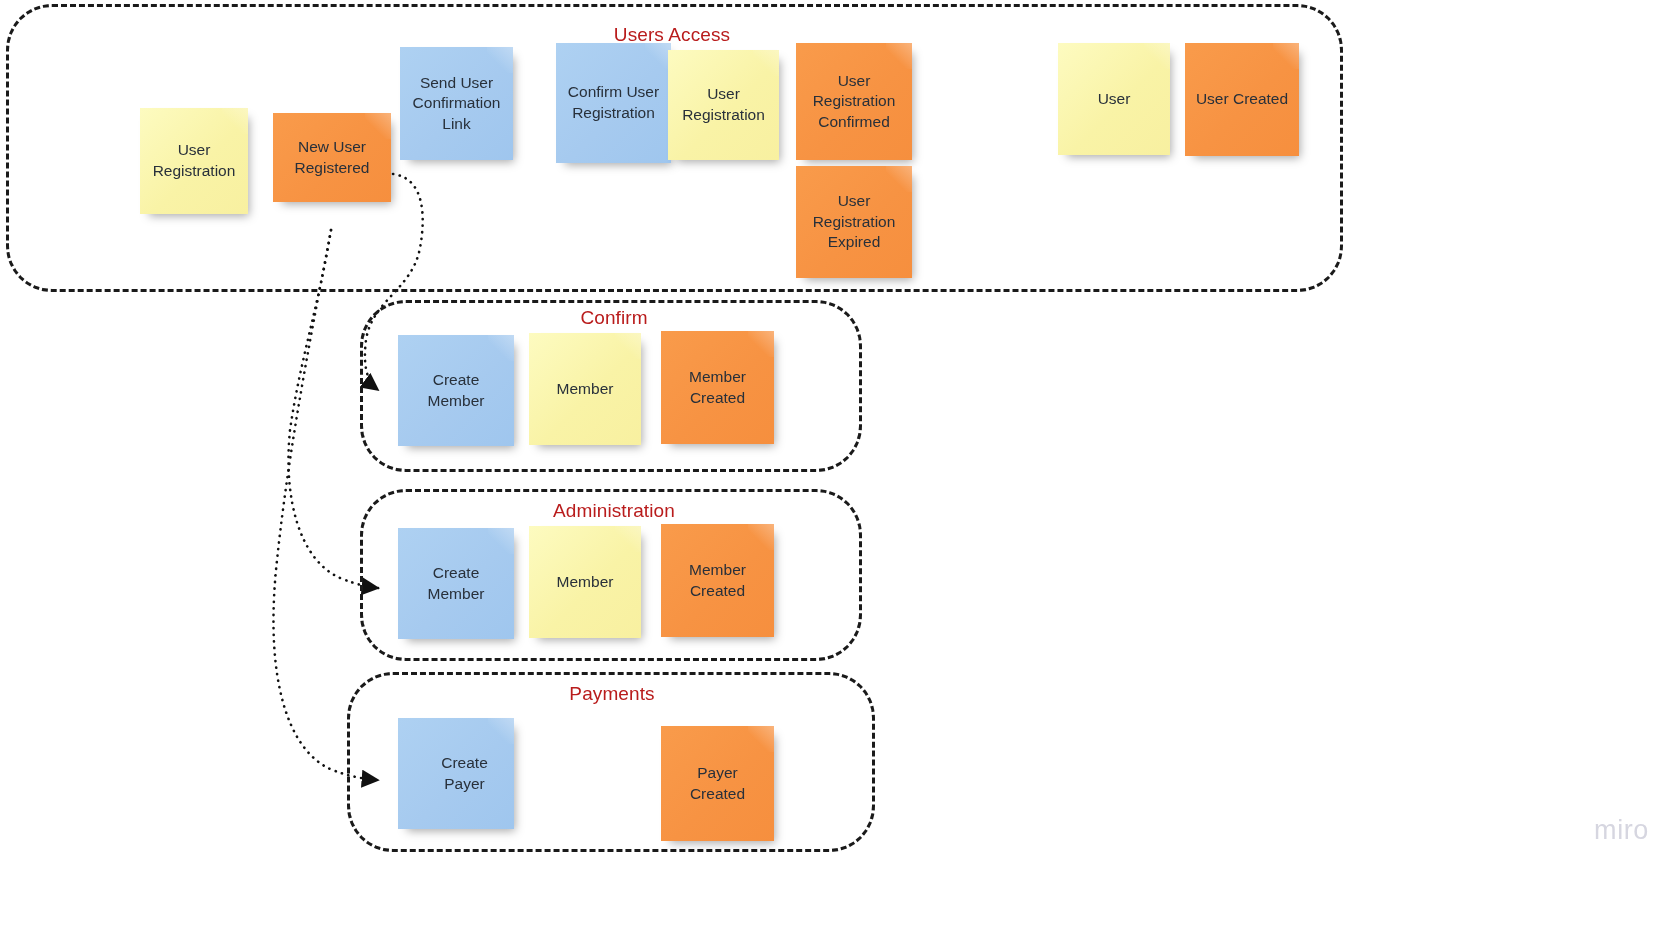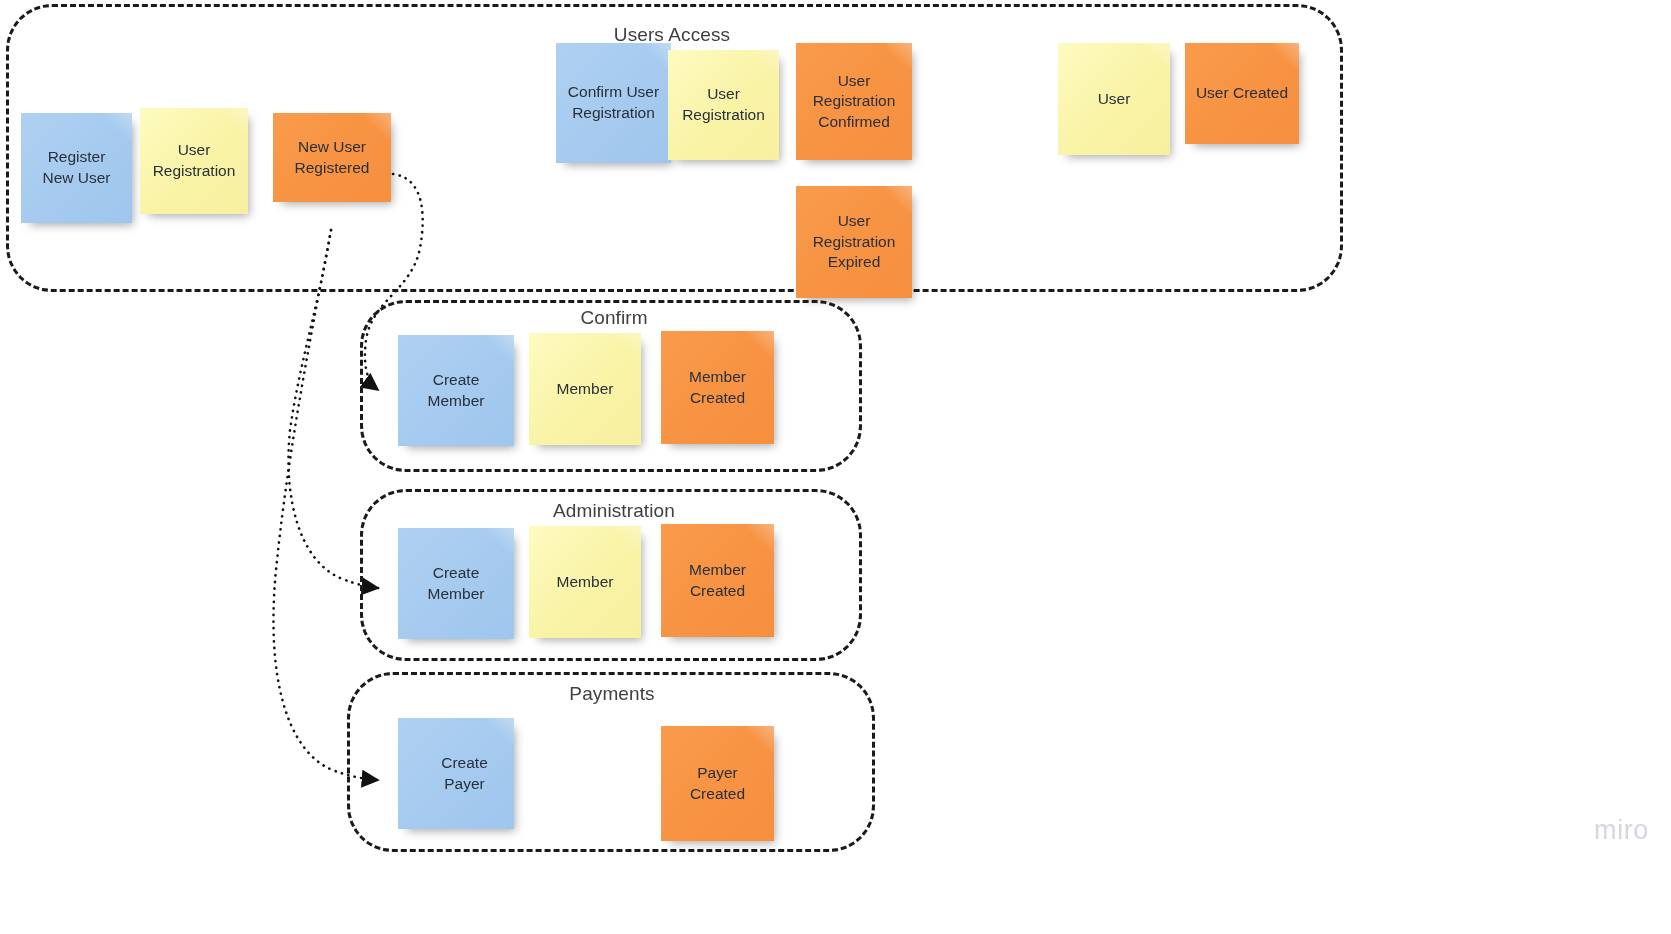"Users Access" .group-title { color: #404040 -> #b91c1c }
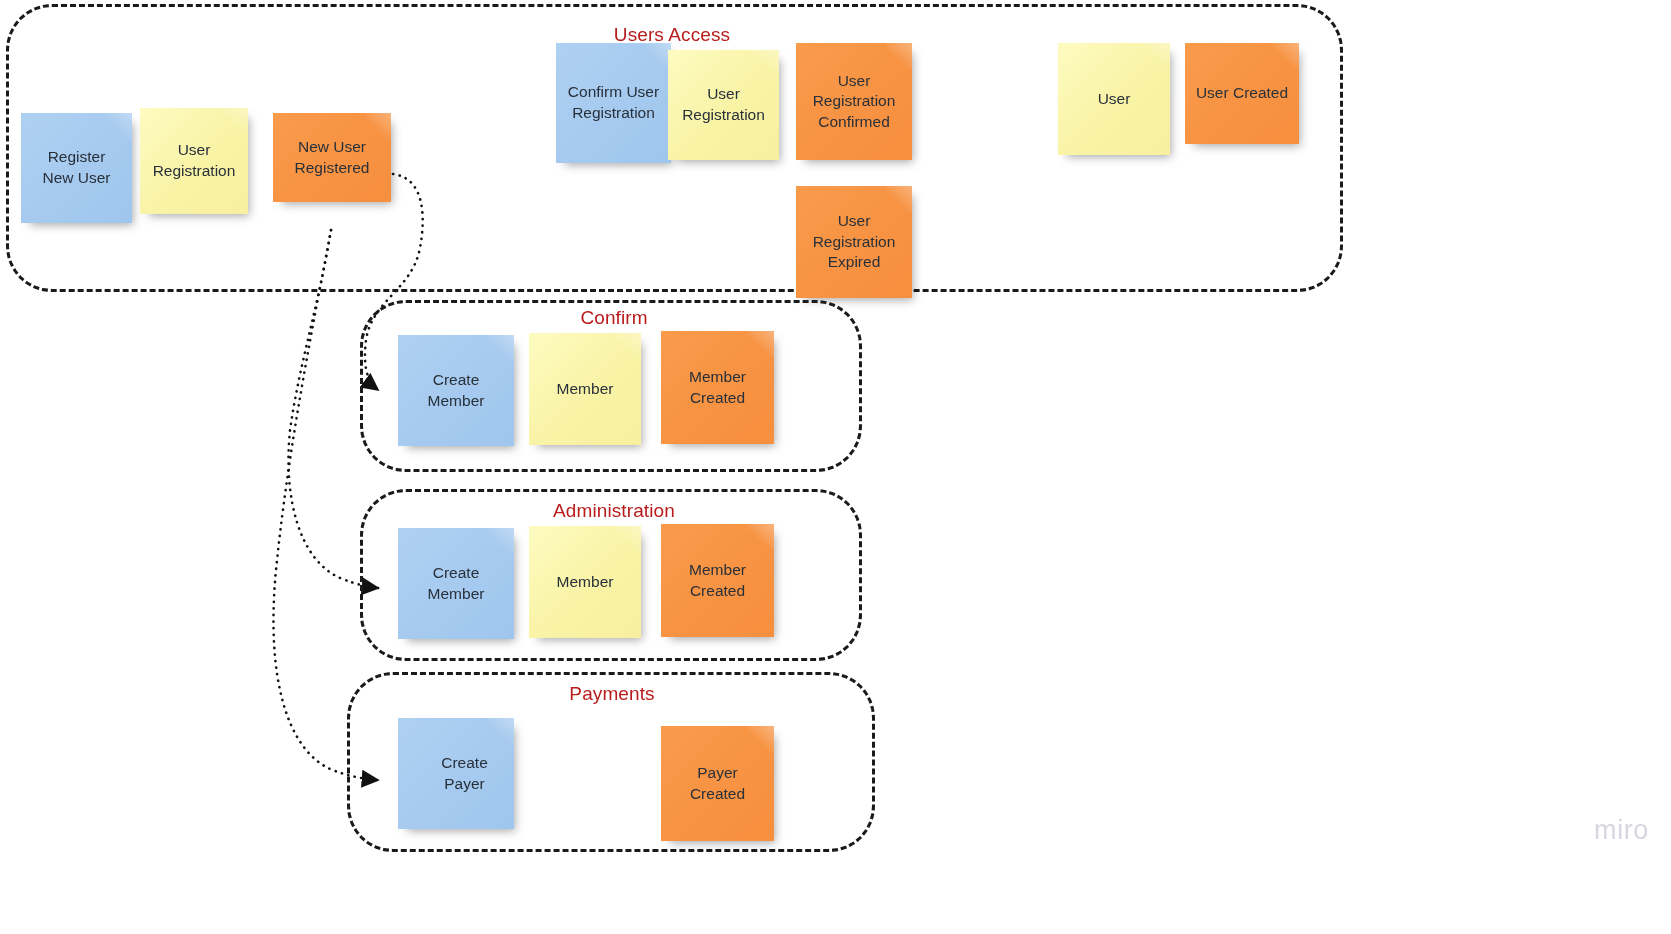"Send User Confirmation Link" div.note { html: none -> <div> <span>Send User Confirmation Link</span> </div> }
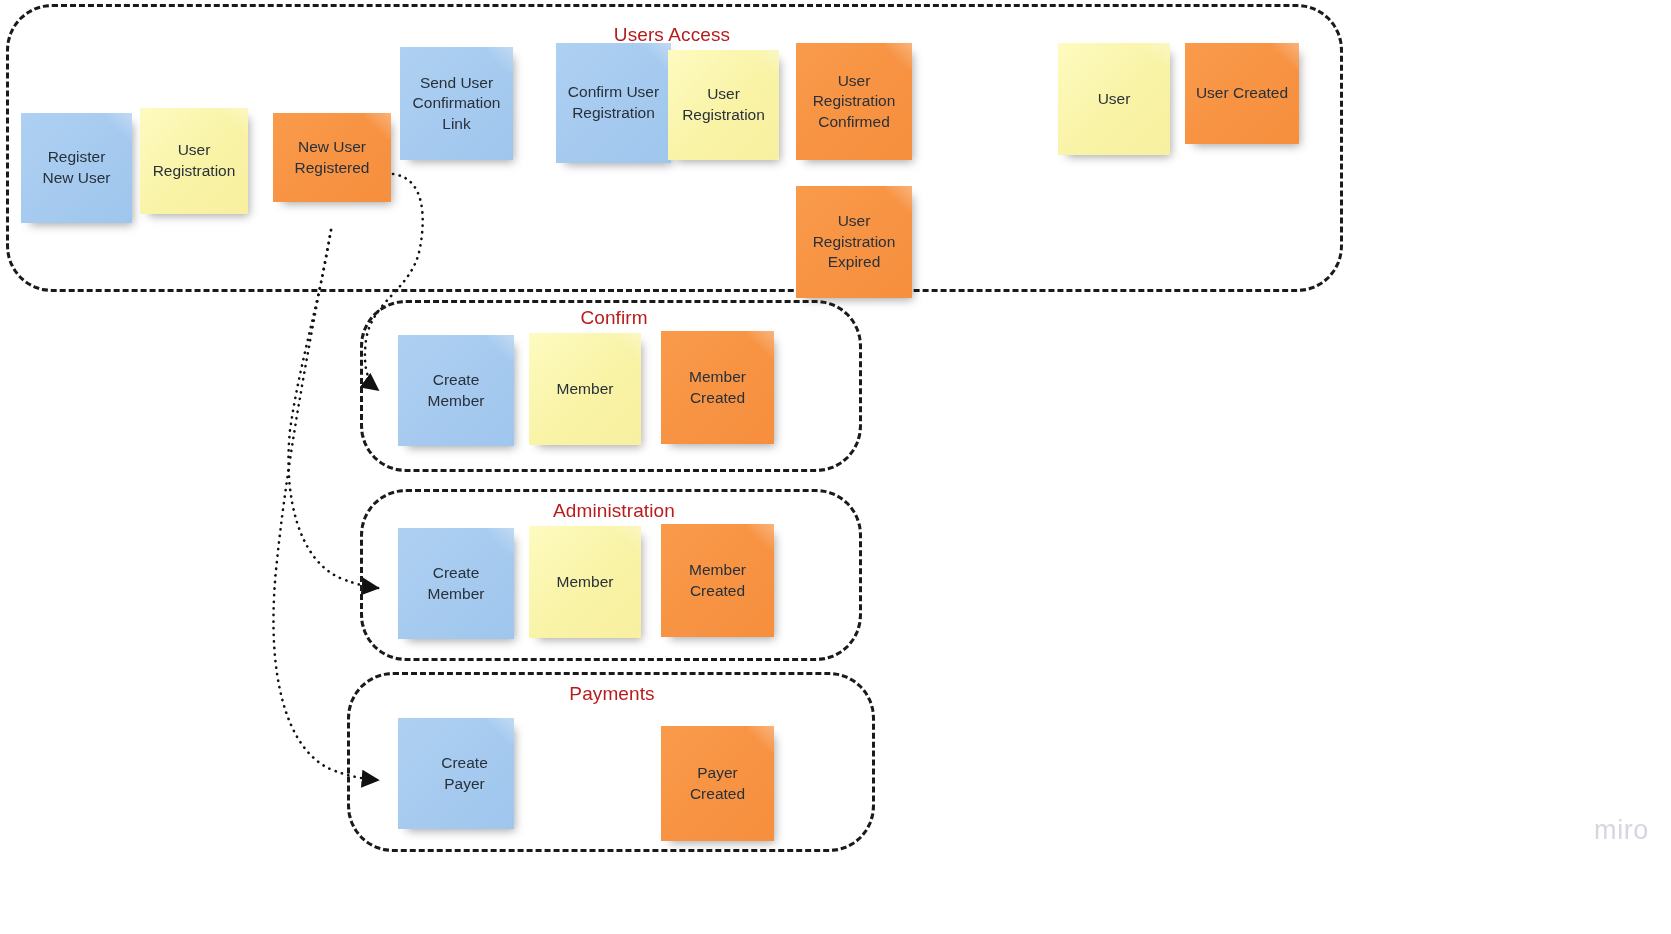"User Created" div.note { height: 101px -> 113px }
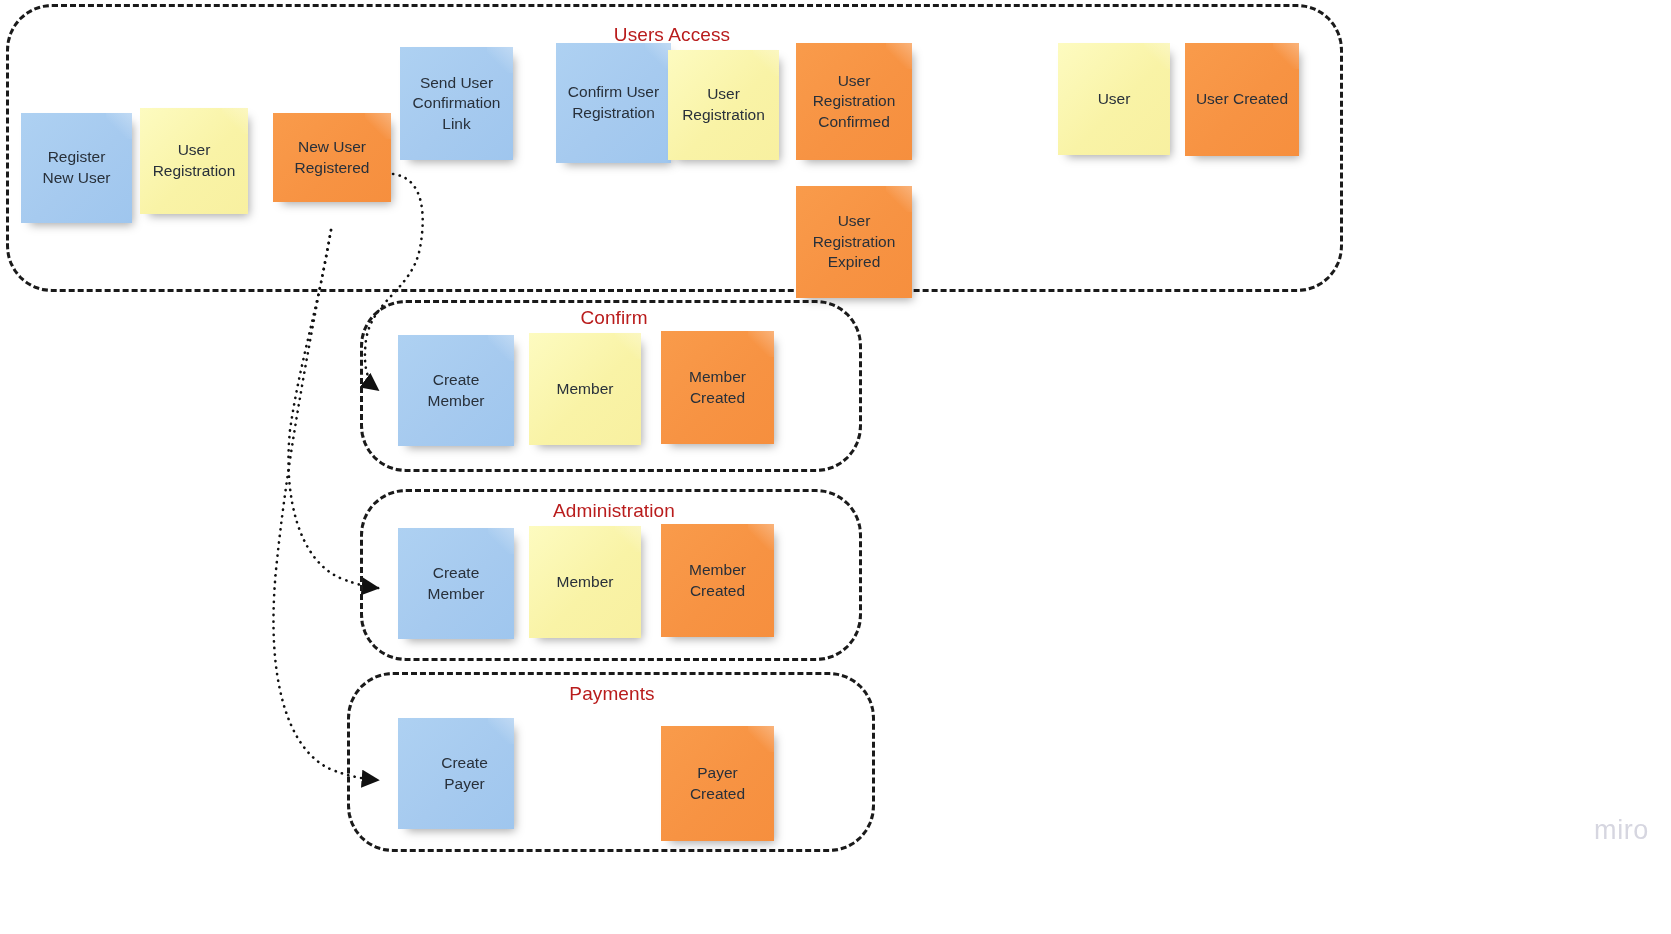"Register New User" div.note { html: <div> <span>Register New User</span> </div> -> none }
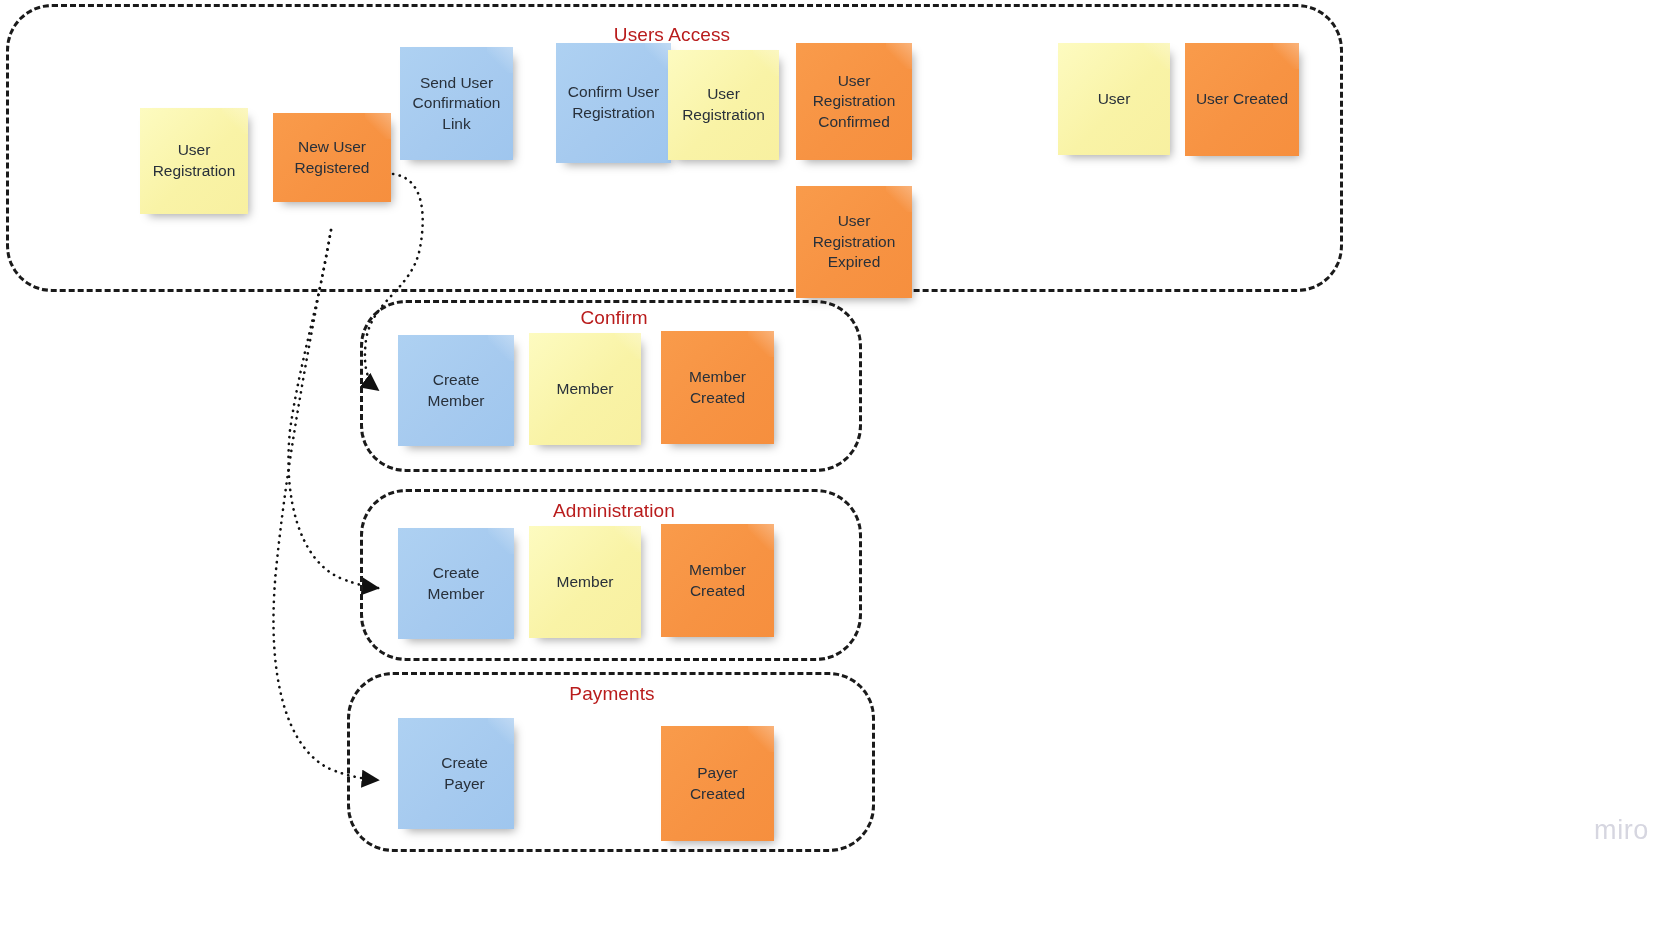"User Registration Expired" div.note { margin-top: 20px -> none }
